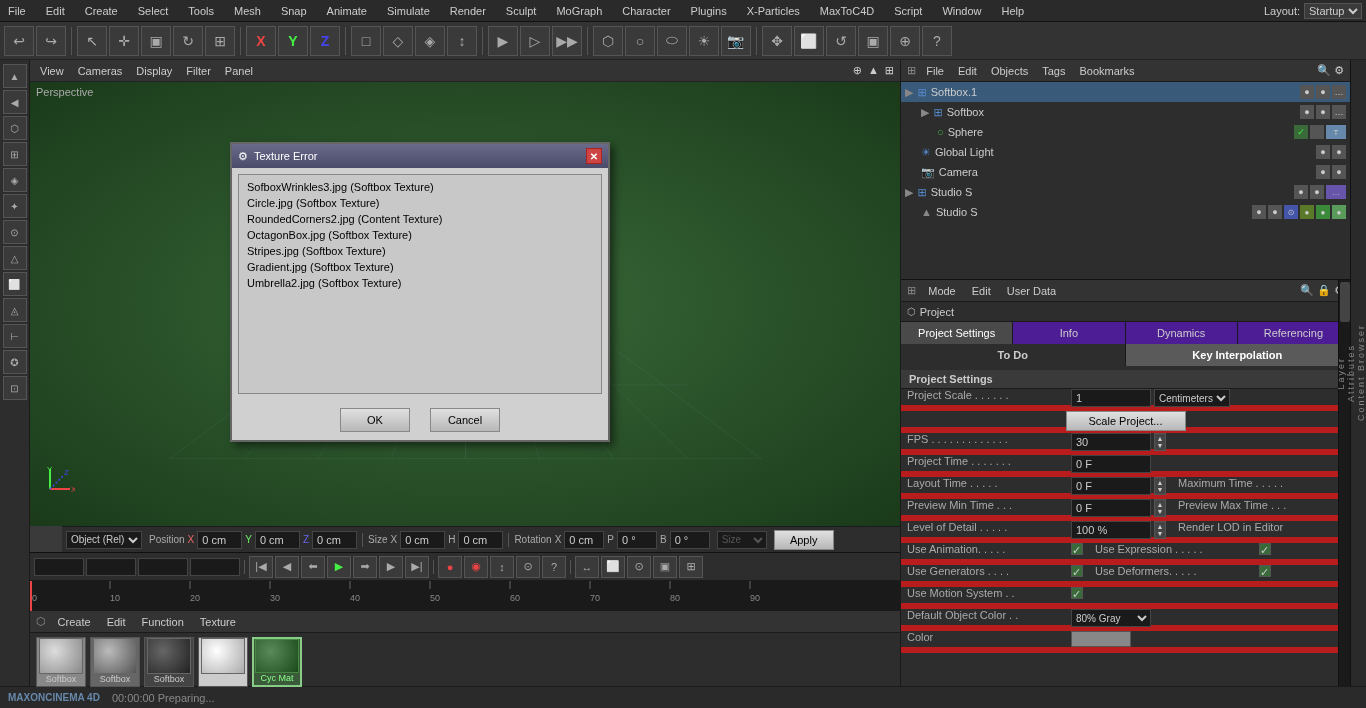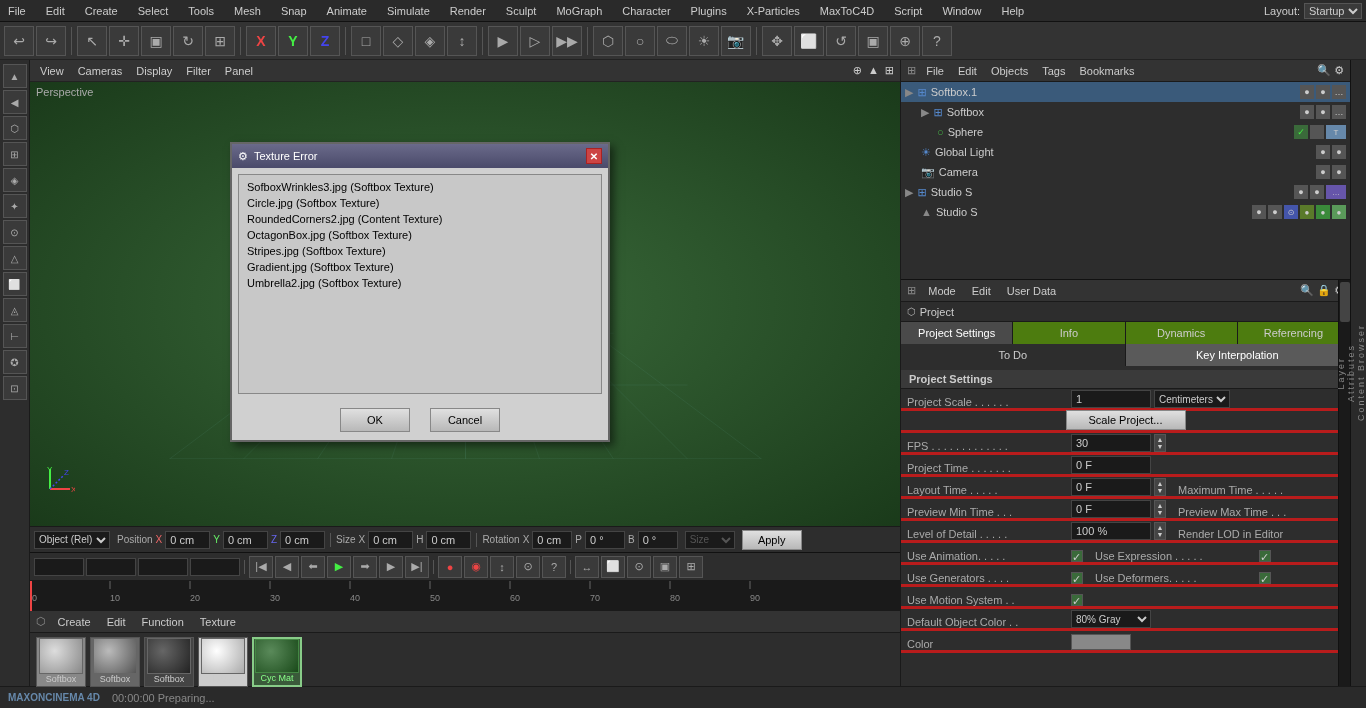"Info" .attr-tab { background: #4d7c0f -> #4c1d95 }
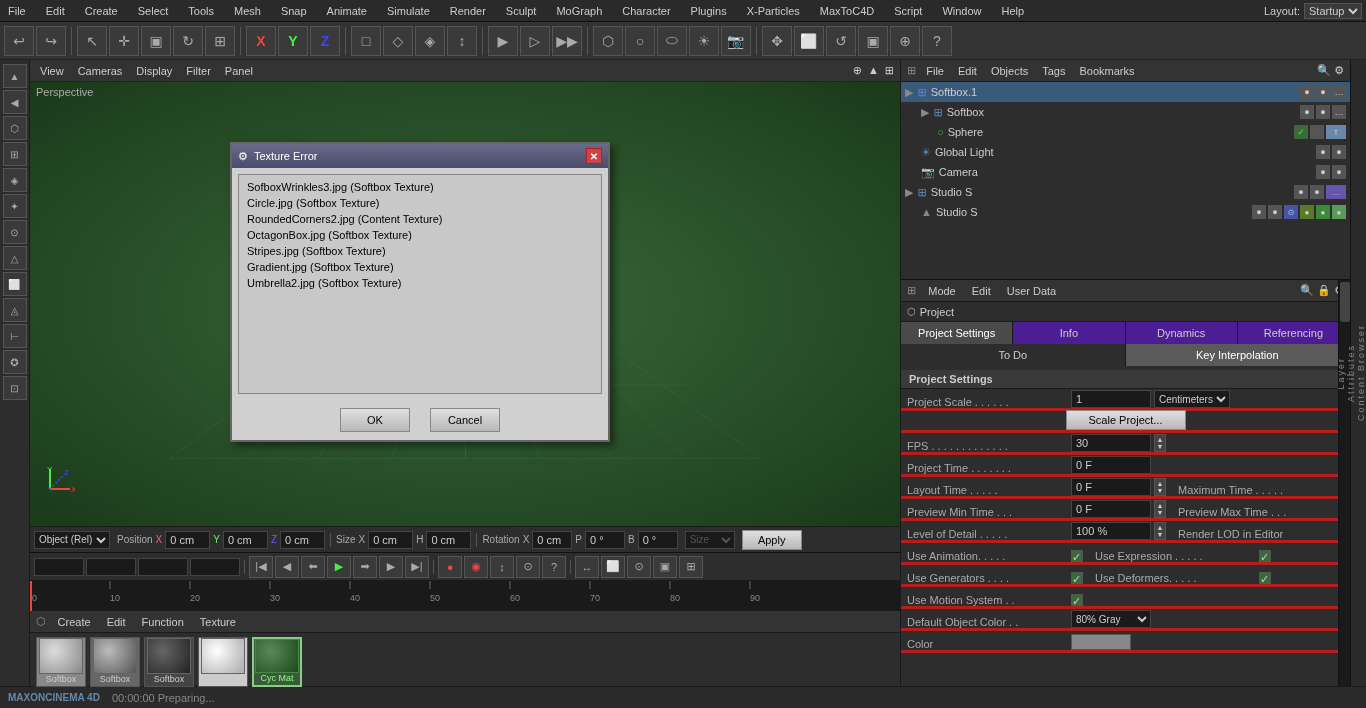"To Do" #attrs-sub-tabs { font-weight: none -> bold }
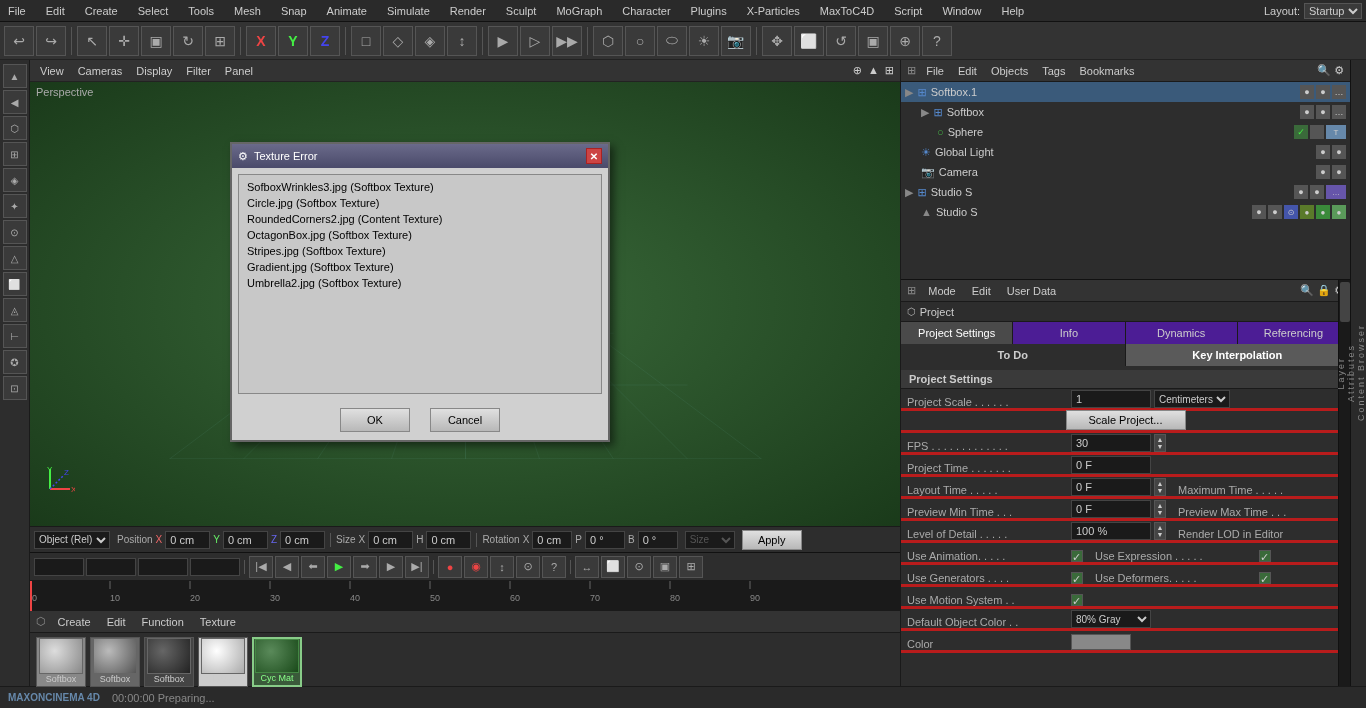"Project Scale . . ." .attr-row { align-items: flex-end -> flex-start; border-bottom: 3px solid #b91c1c -> 6px solid #b91c1c }
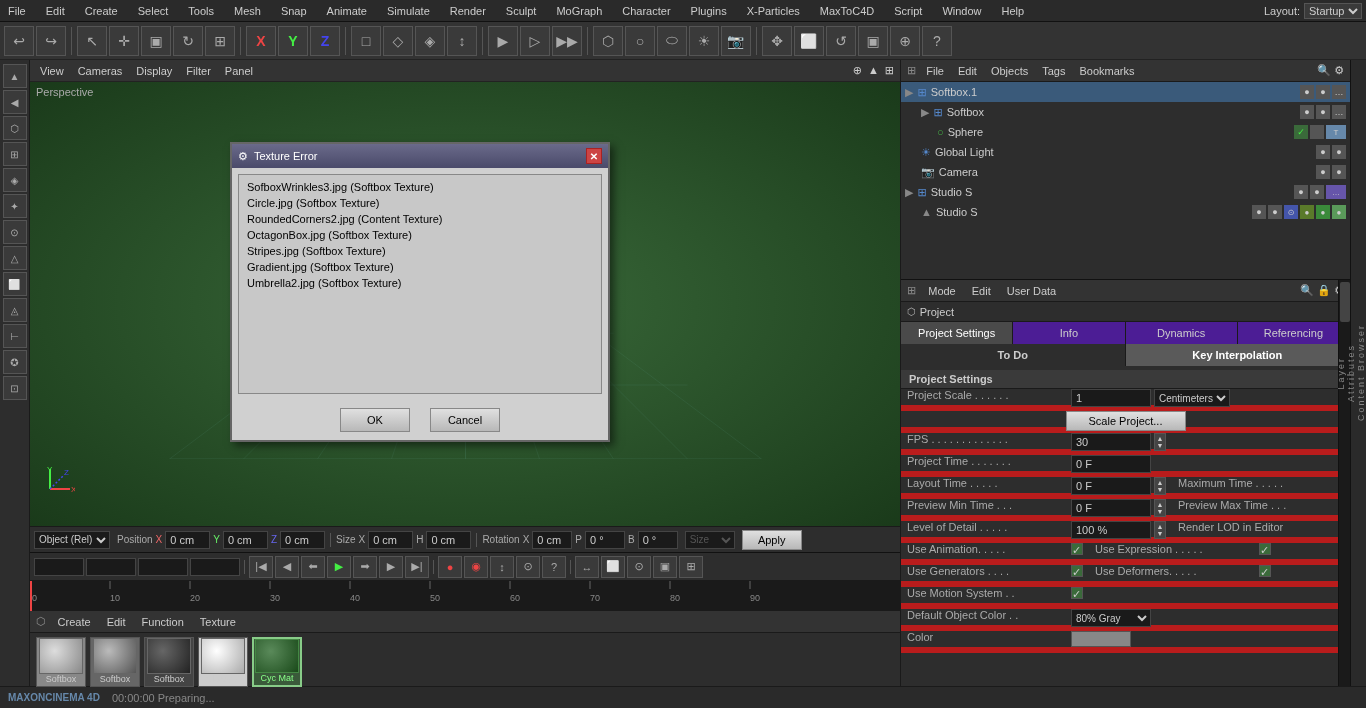"Object (Rel)" #viewport-bottom { margin-left: none -> 32px }
